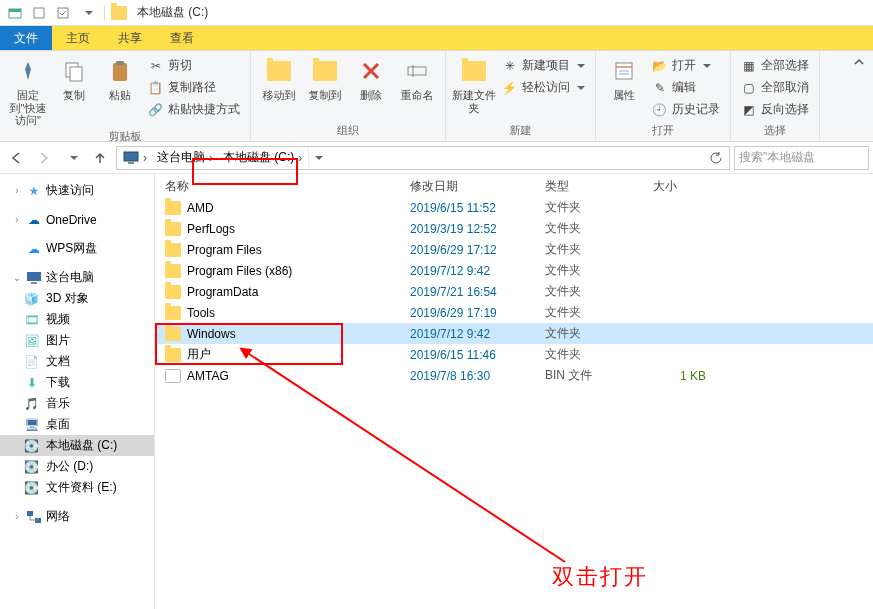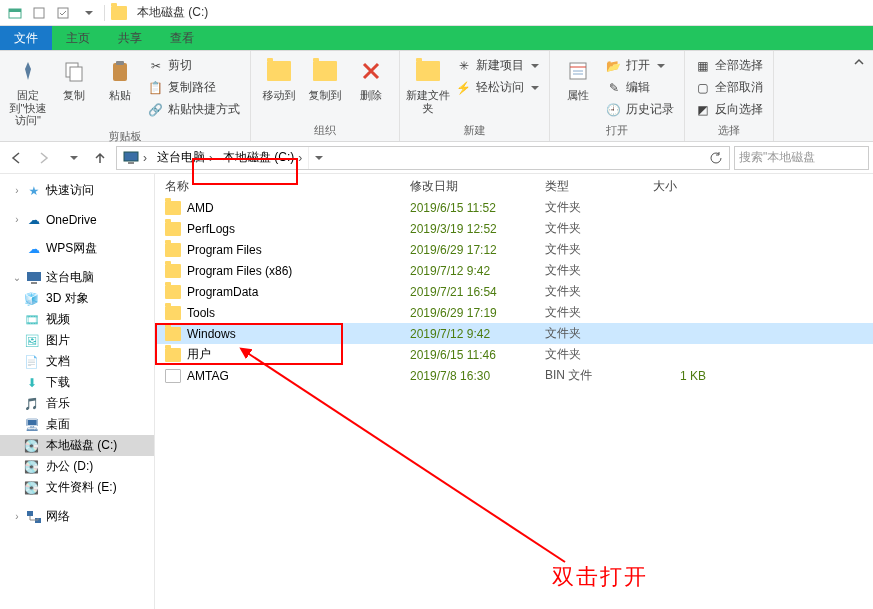"文件" .tabs { background: #22c55e -> #fde047 }
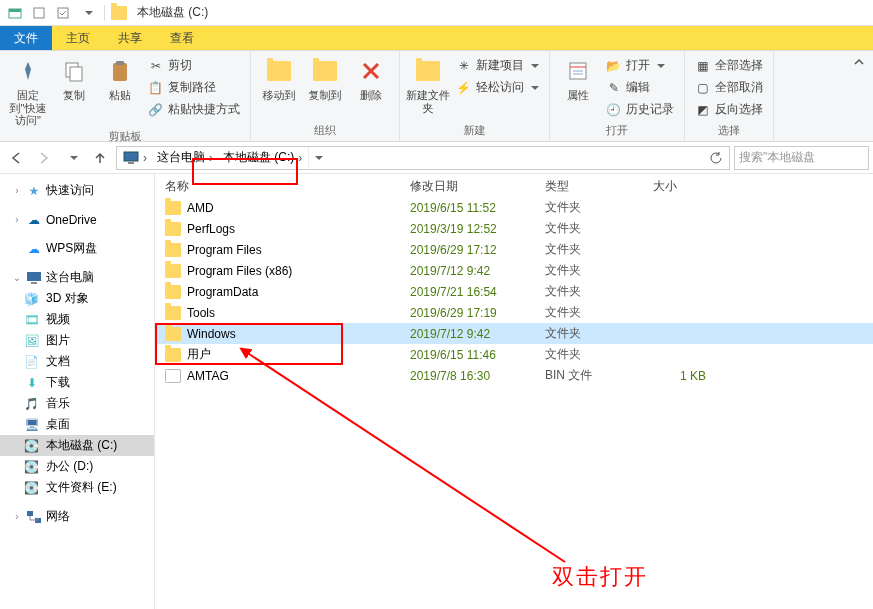"重命名" div.big-btn { html: none -> <div> <div> <svg> <rect></rect> <line></line> </svg> </div> <div>重命名</div> </div> }
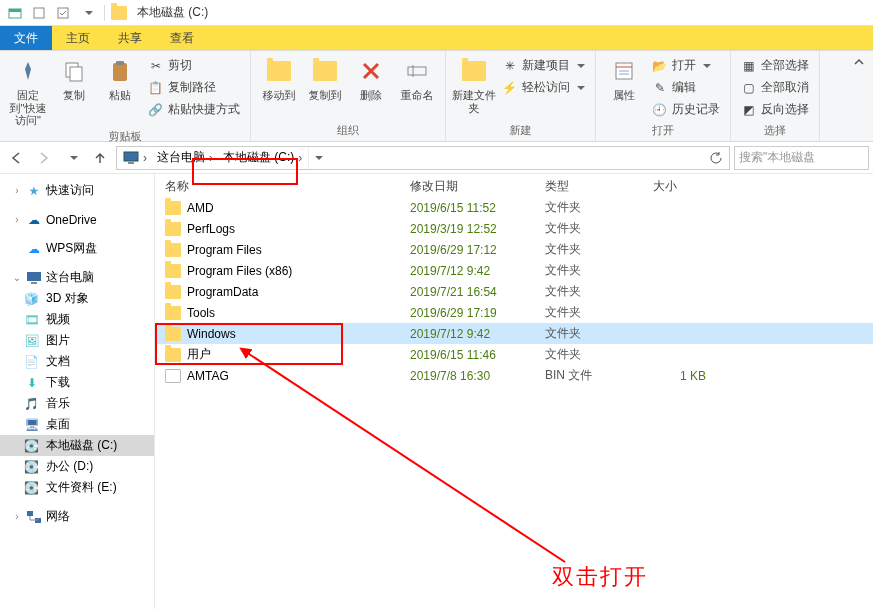"2019/6/15 11:52" .row .date { color: #4d7c0f -> #0369a1 }
